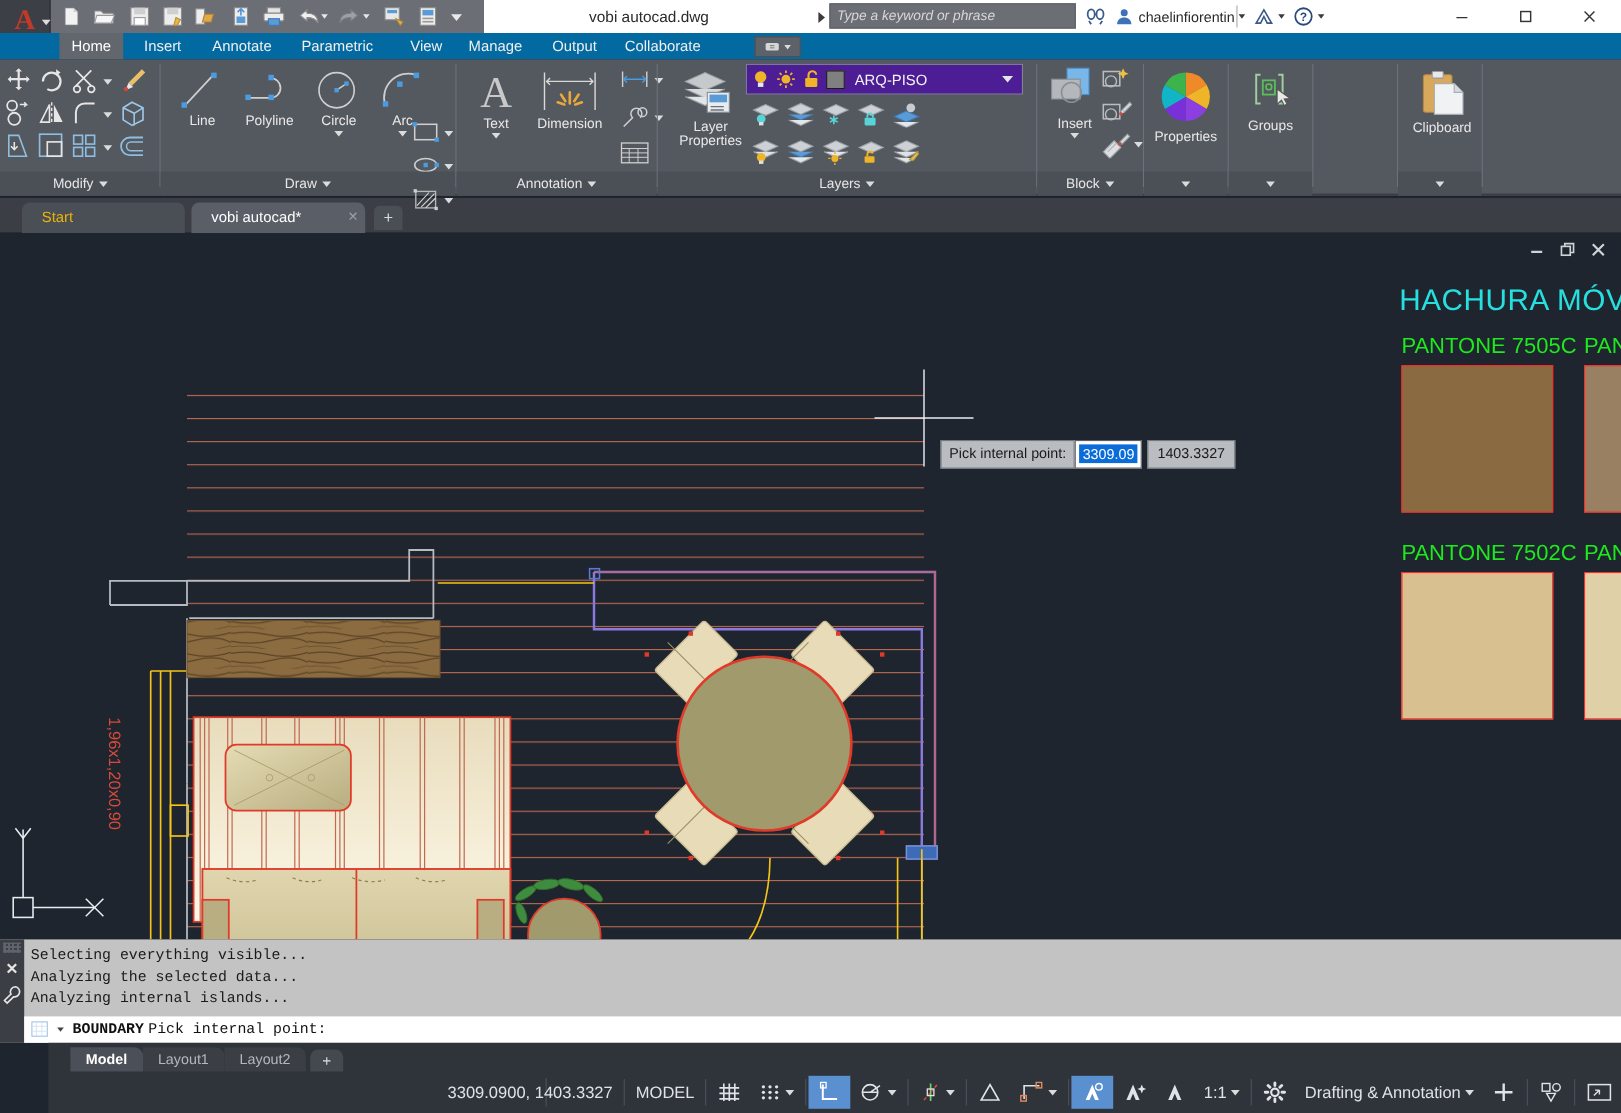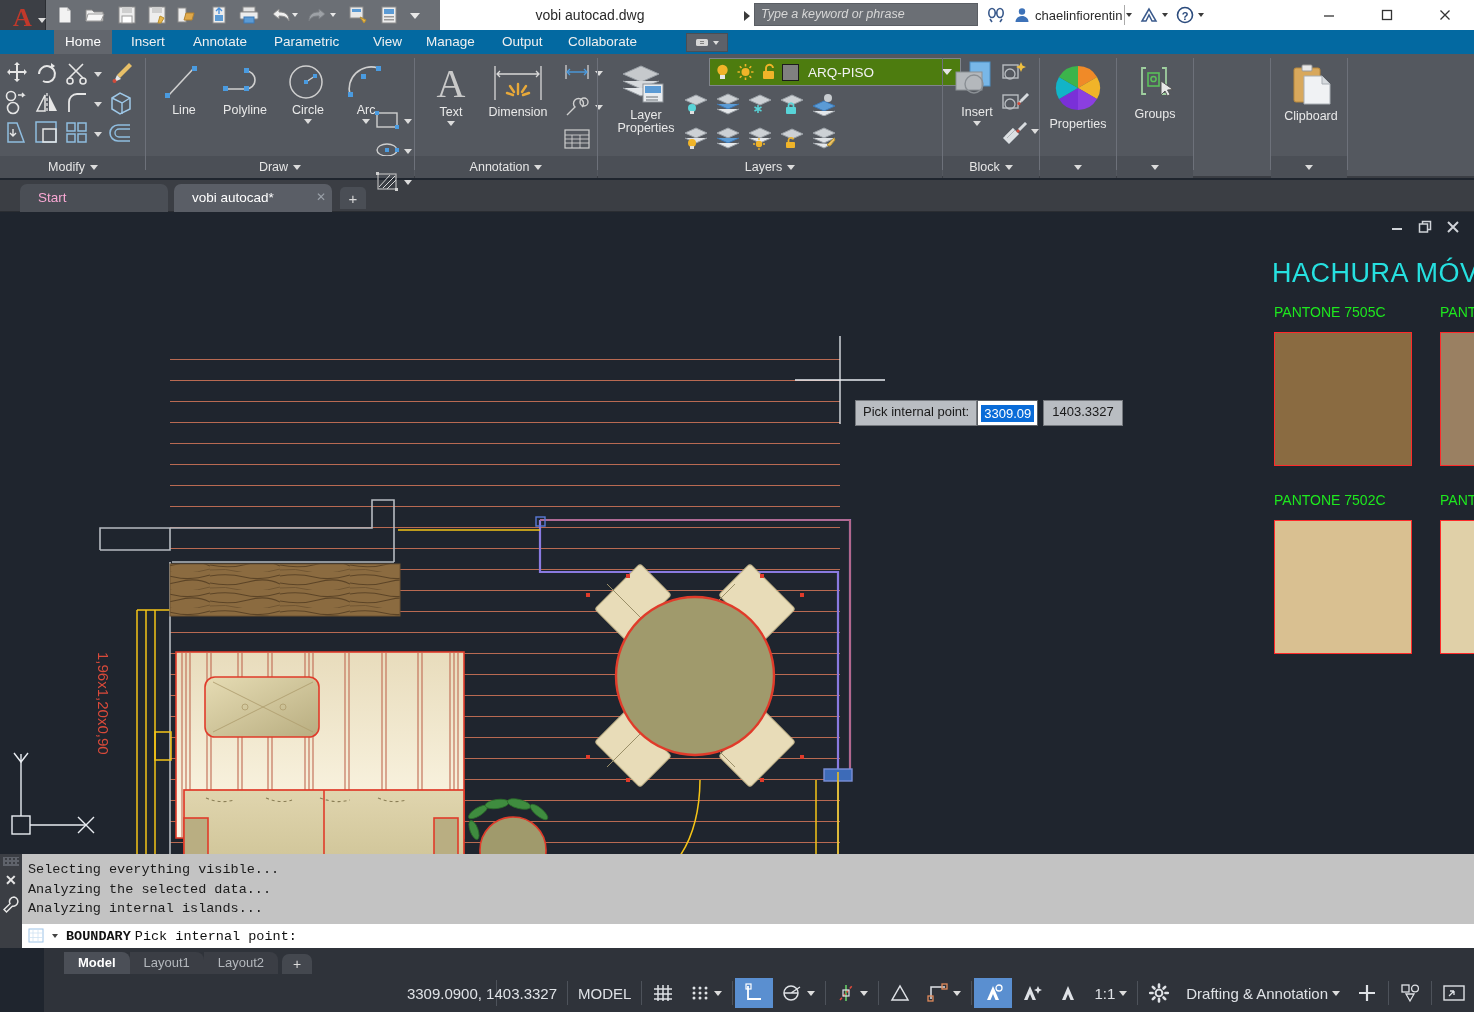"ARQ-PISO" #layer-combo { background: #4d7c0f -> #4c1d95; margin-left: 31px -> none }
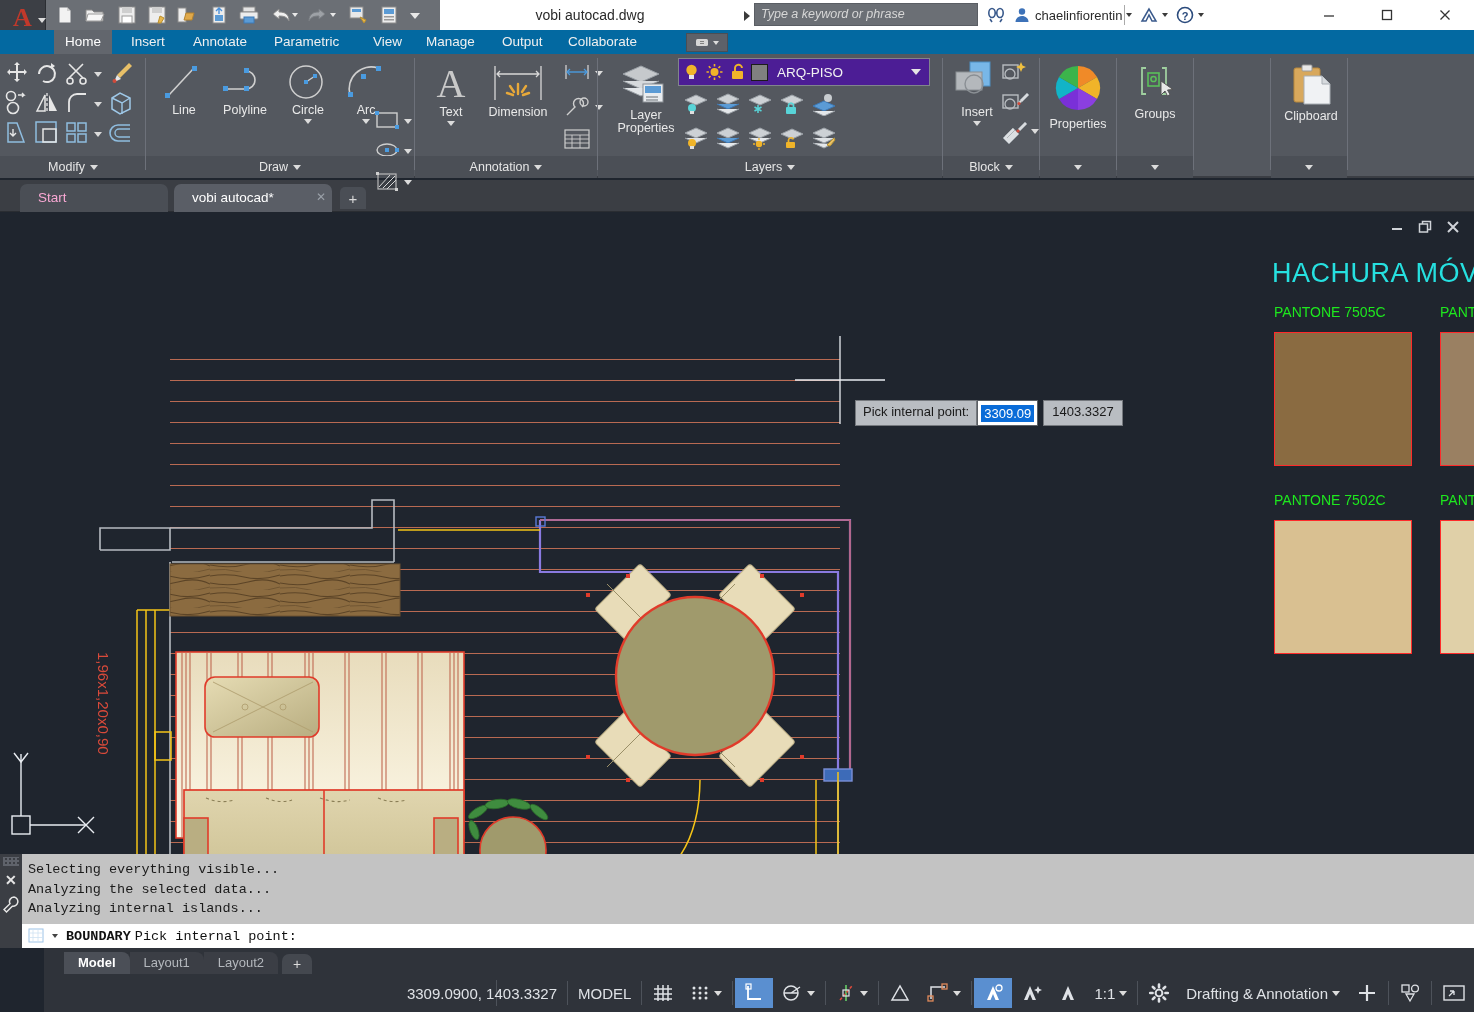"Start" .ftab.inactive { color: #f9a8d4 -> #eab308 }
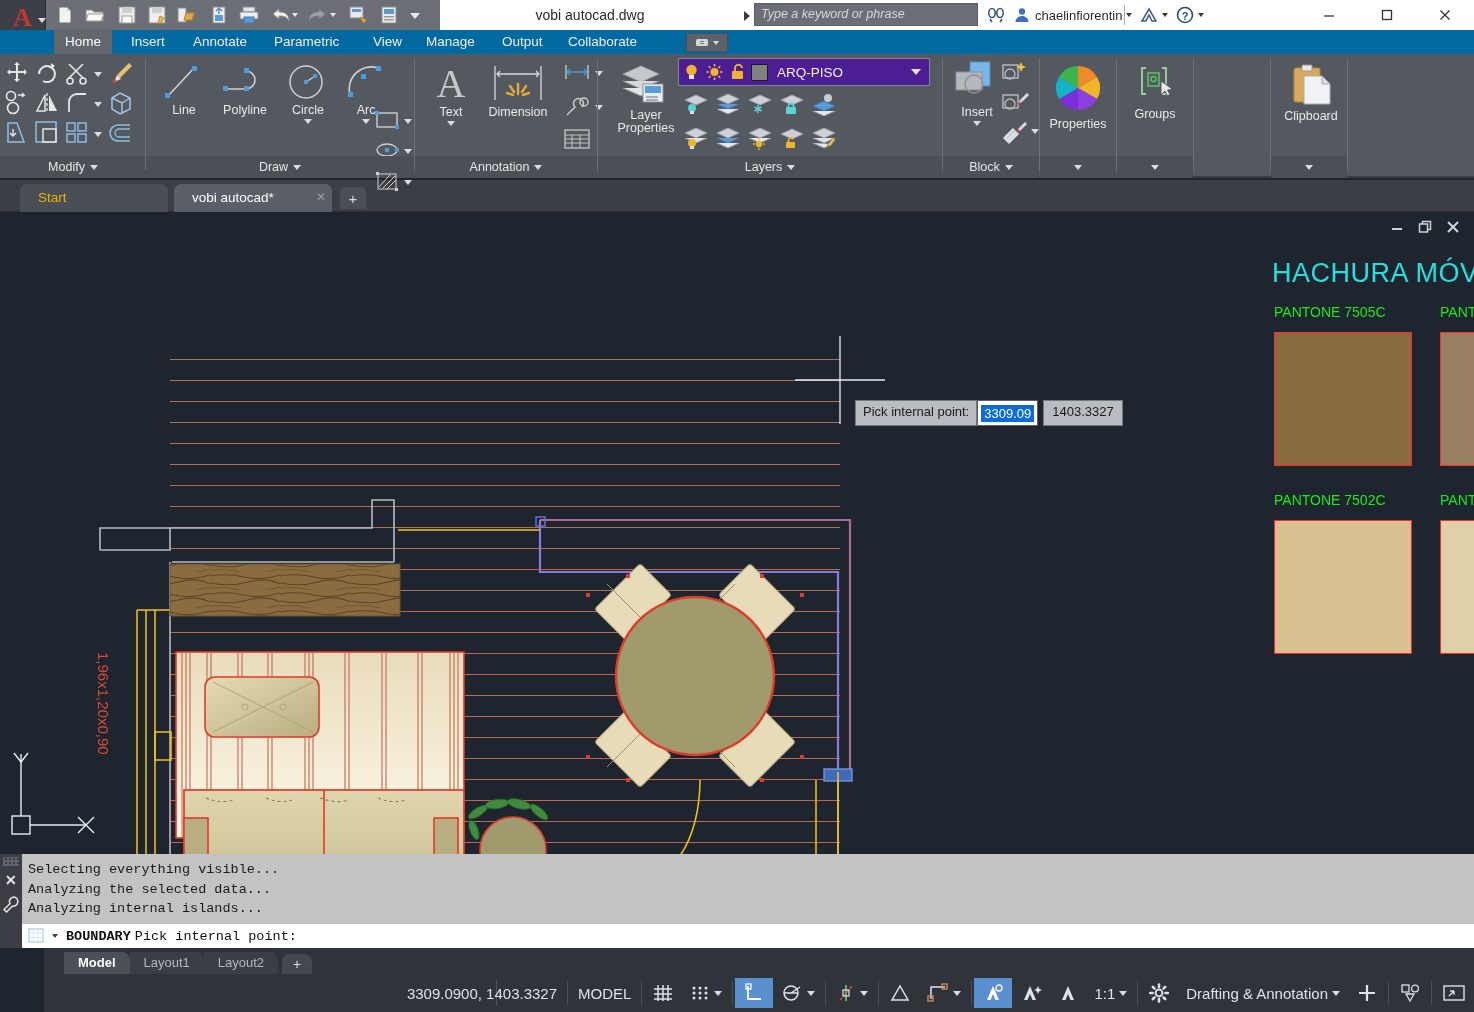"PANTONE 7505C" .sw-label { font-size: 14px -> 20px }
